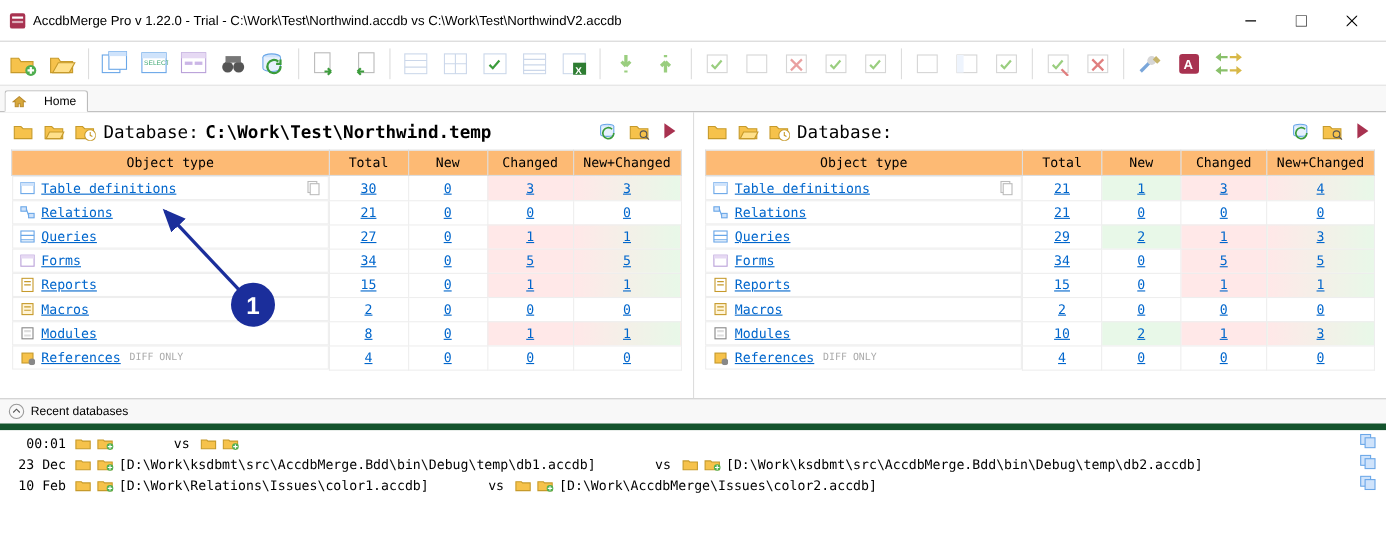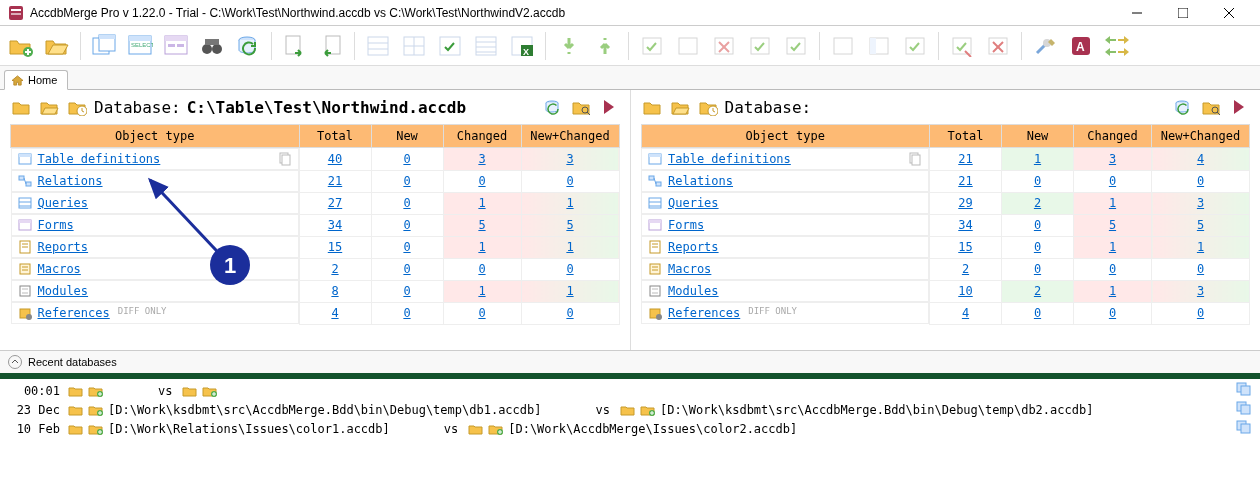"AccdbMerge Pro v 1.22.0 -" .titlebar { height: 26px -> 38px }
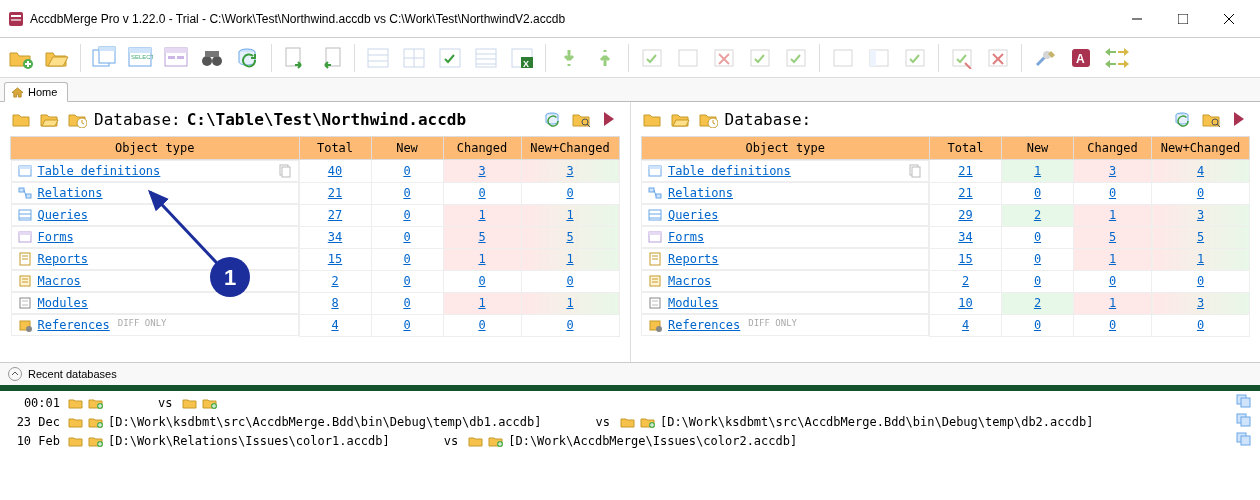"Home" .tab { gap: 4px -> 16px }
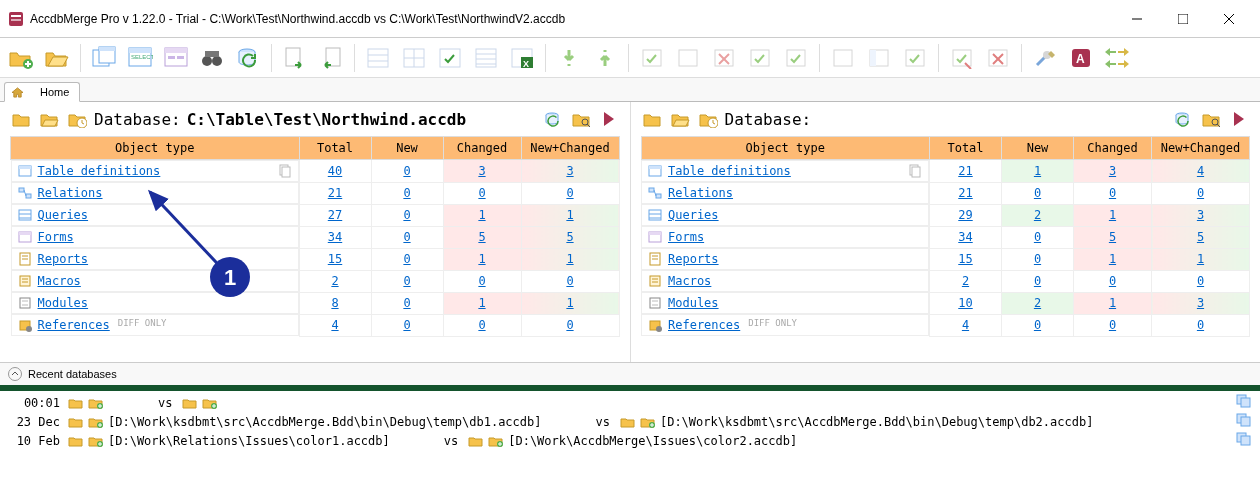"C:\Table\Test\Northwind.accdb" b { text: Table\Test\Northwind.accdb -> Work\Test\Northwind.temp }
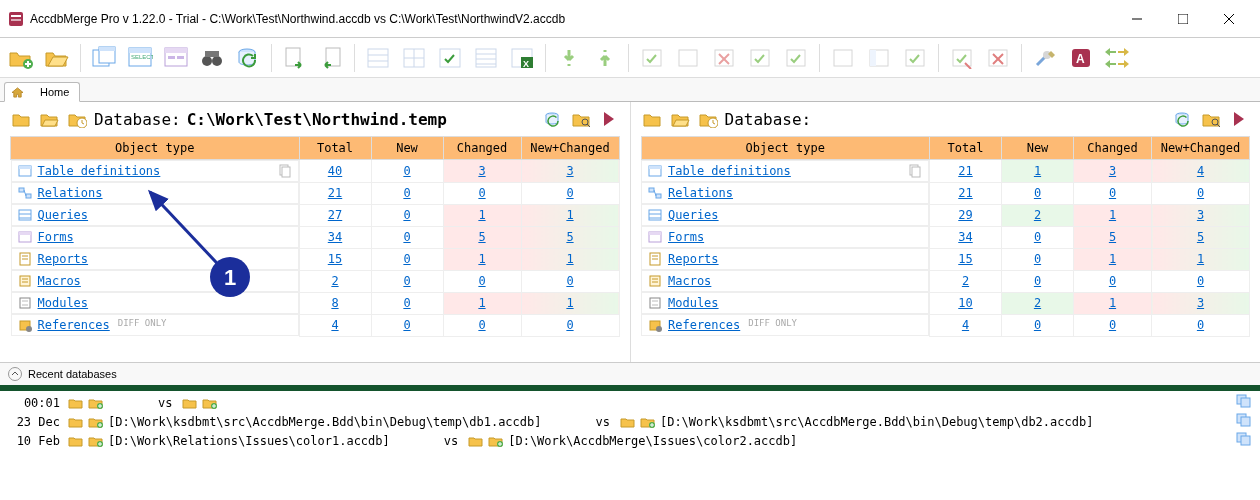"Table definitions" table.grid td.obj { align-items: none -> center }
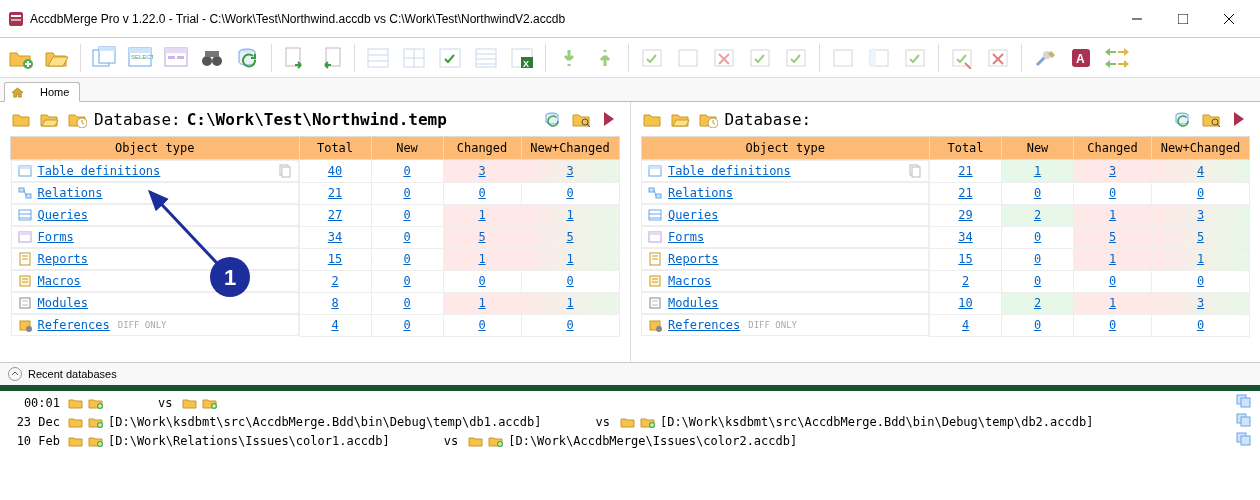"40" a.link { text: 40 -> 30 }
